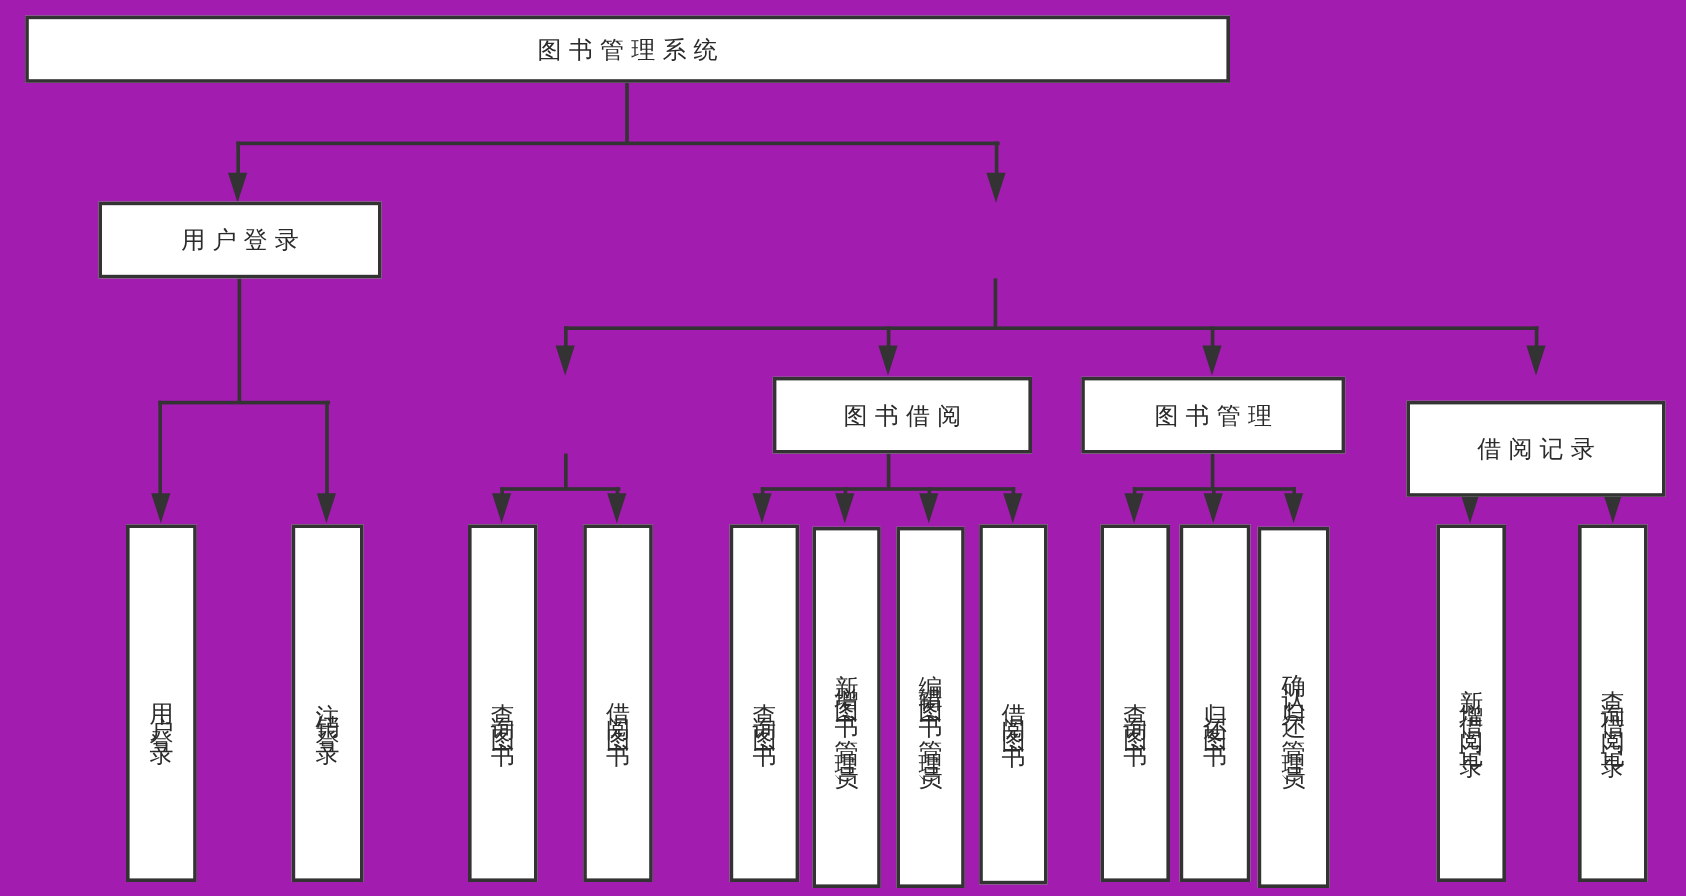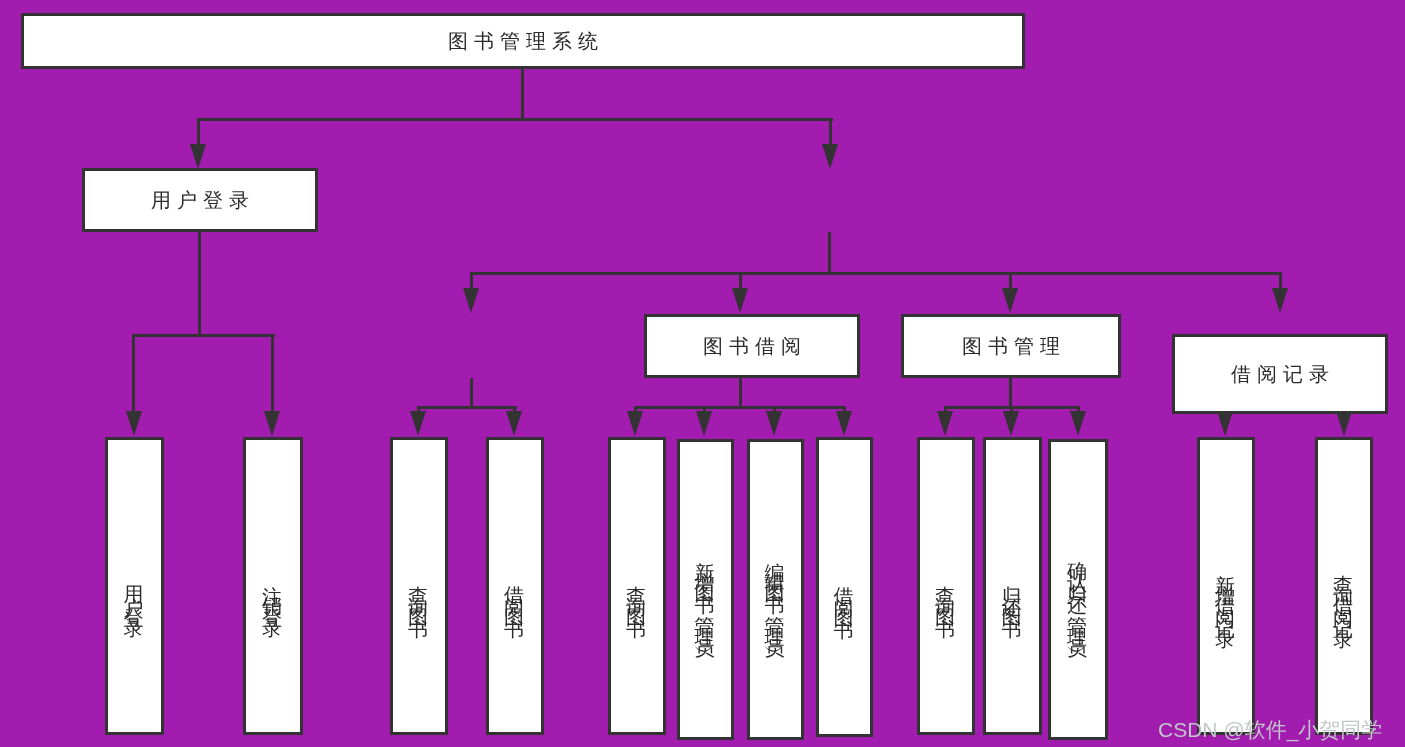"CSDN @软件_小贺同学" div.watermark { html: <div>CSDN @软件_小贺同学</div> -> none }
